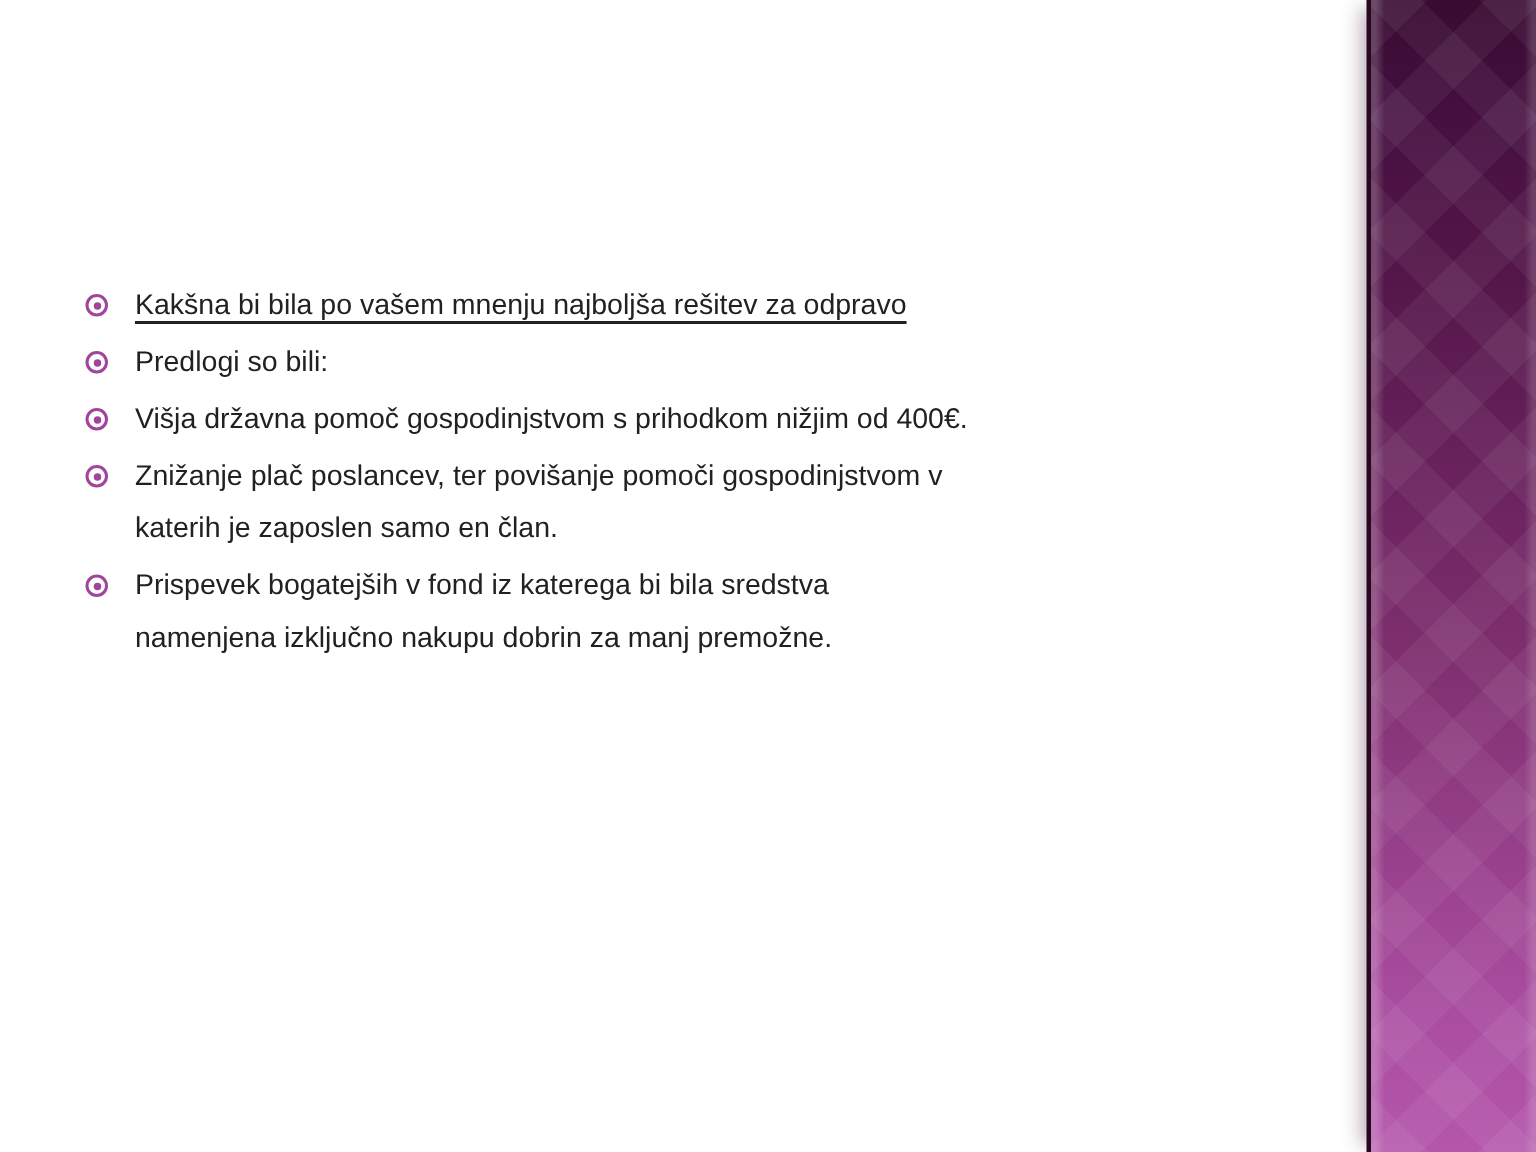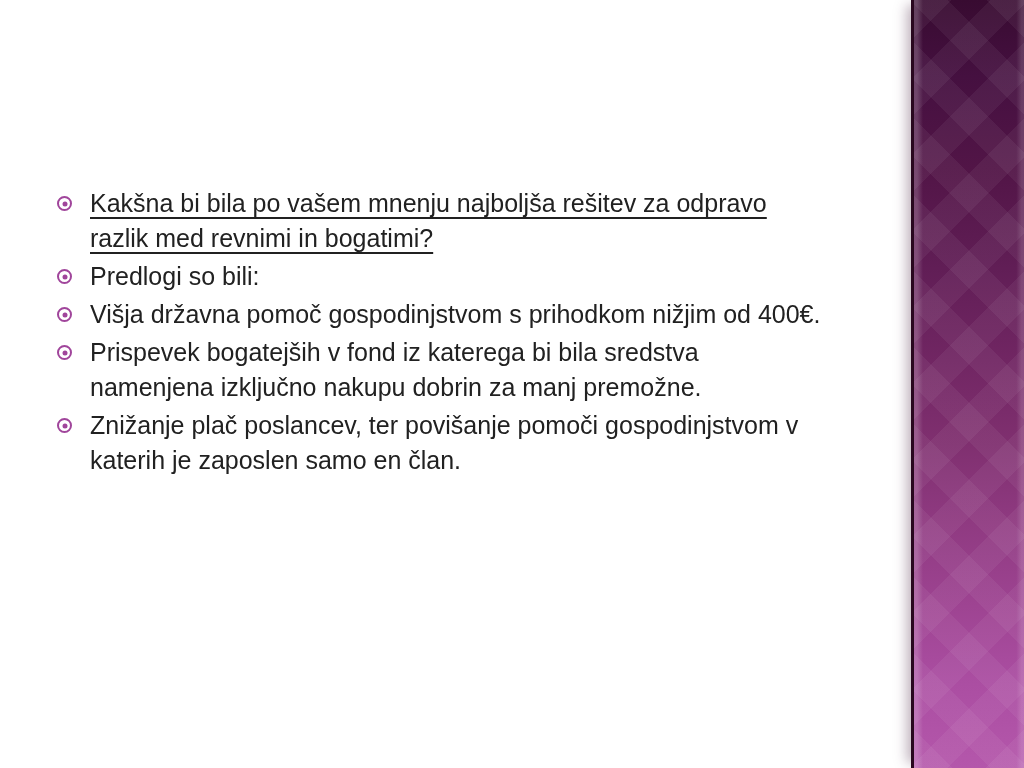"Kakšna bi bila po vašem" .content { font-size: 25px -> 19px }
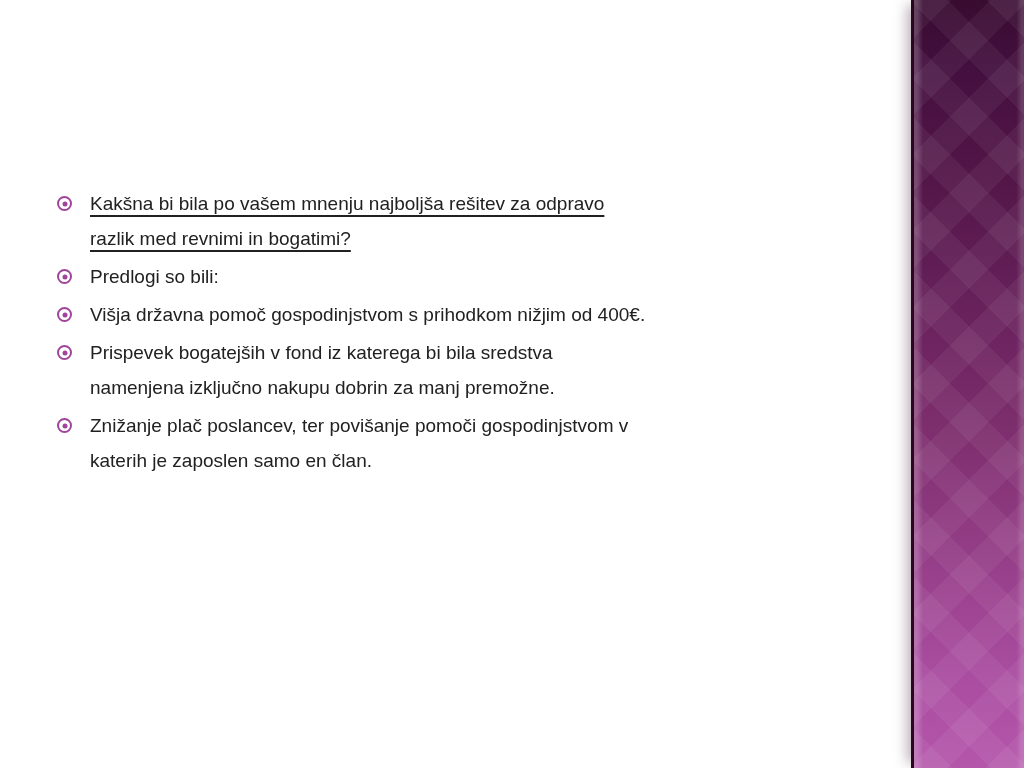"razlik med revnimi in bogatimi?" div { html: <div>razlik med revnimi in bogatimi?</div> -> none }
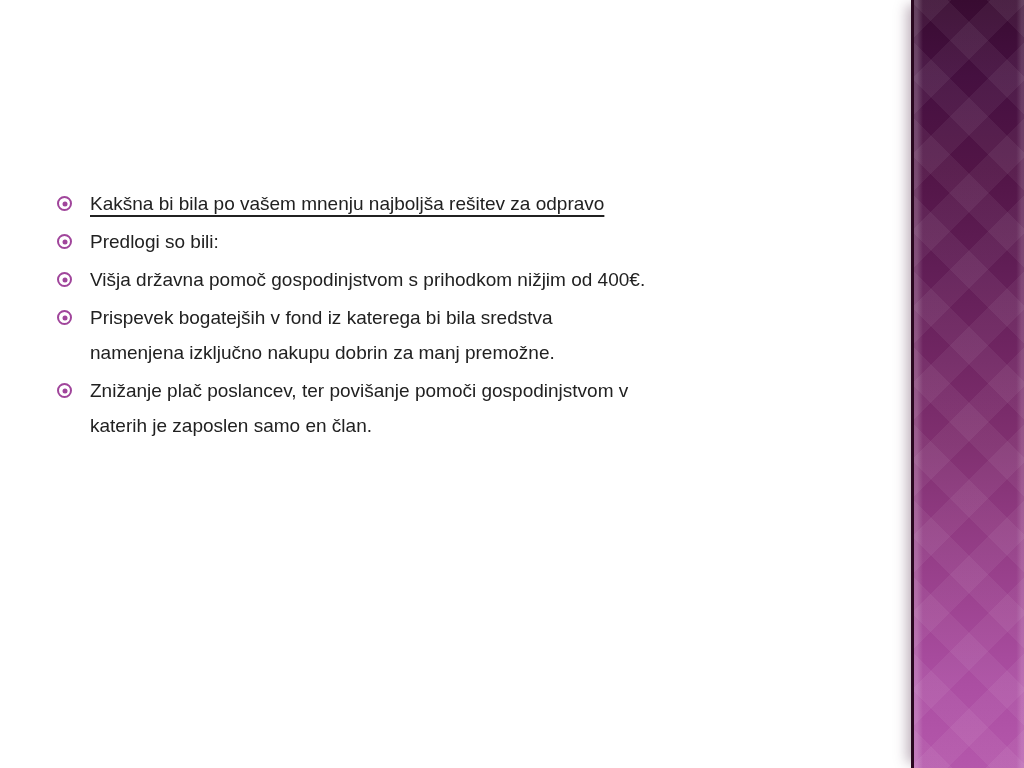"Prispevek bogatejših v fond iz" div.item { order: before "Znižanje plač poslancev, ter povišanje" -> after "Znižanje plač poslancev, ter povišanje" }
